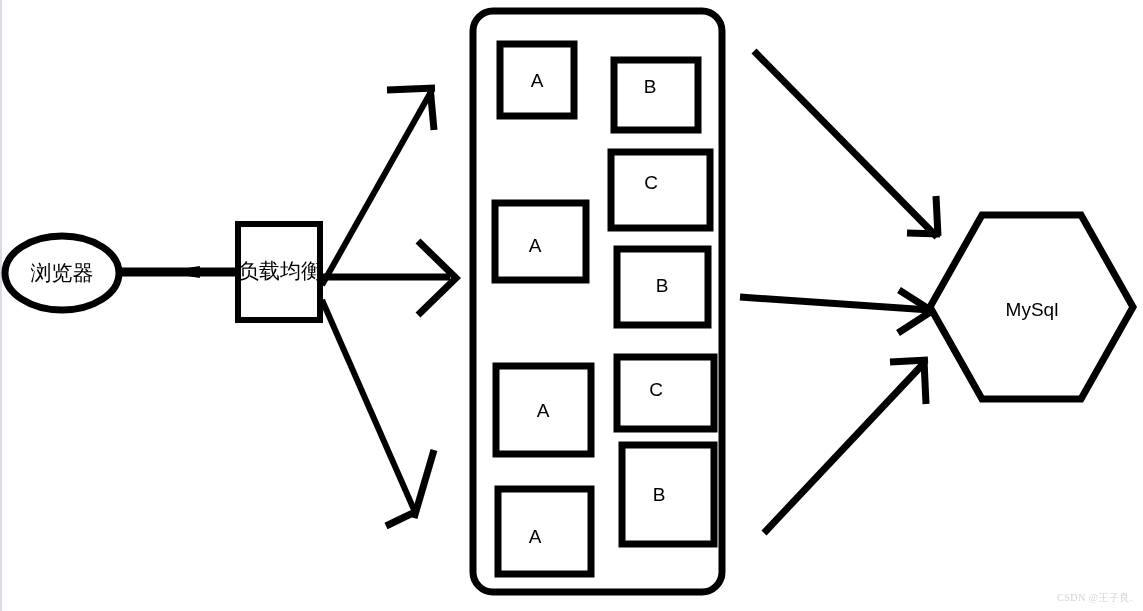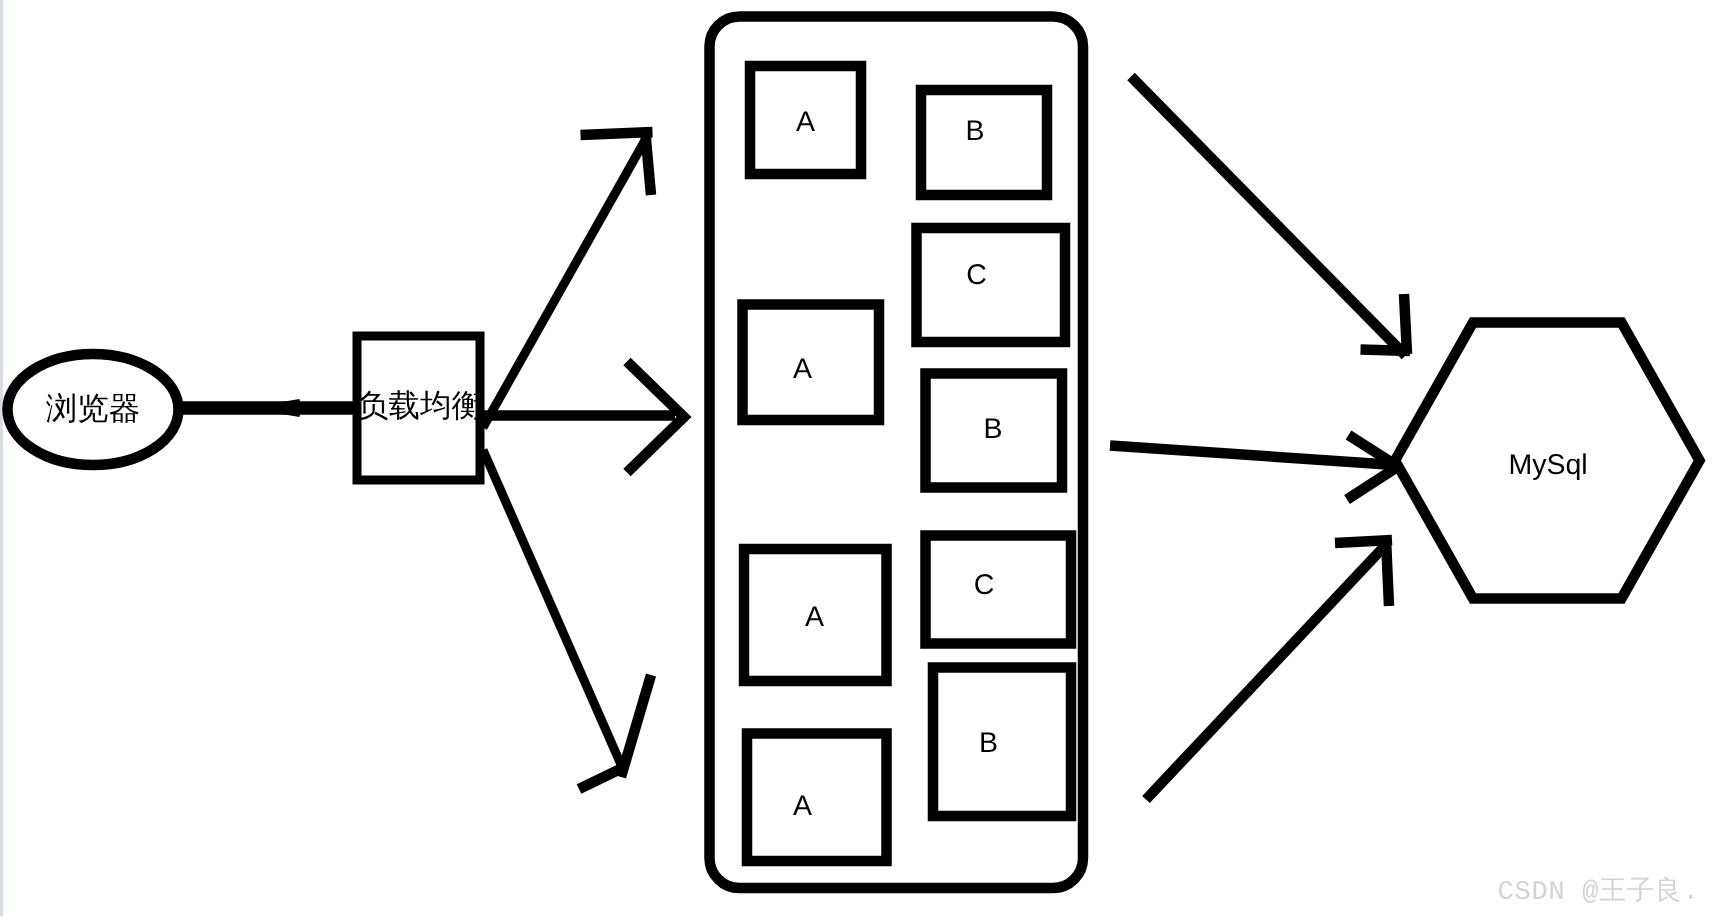"CSDN @王子良." .watermark { font-family: Liberation Mono, monospace -> Liberation Serif, serif; font-size: 18px -> 10px }
